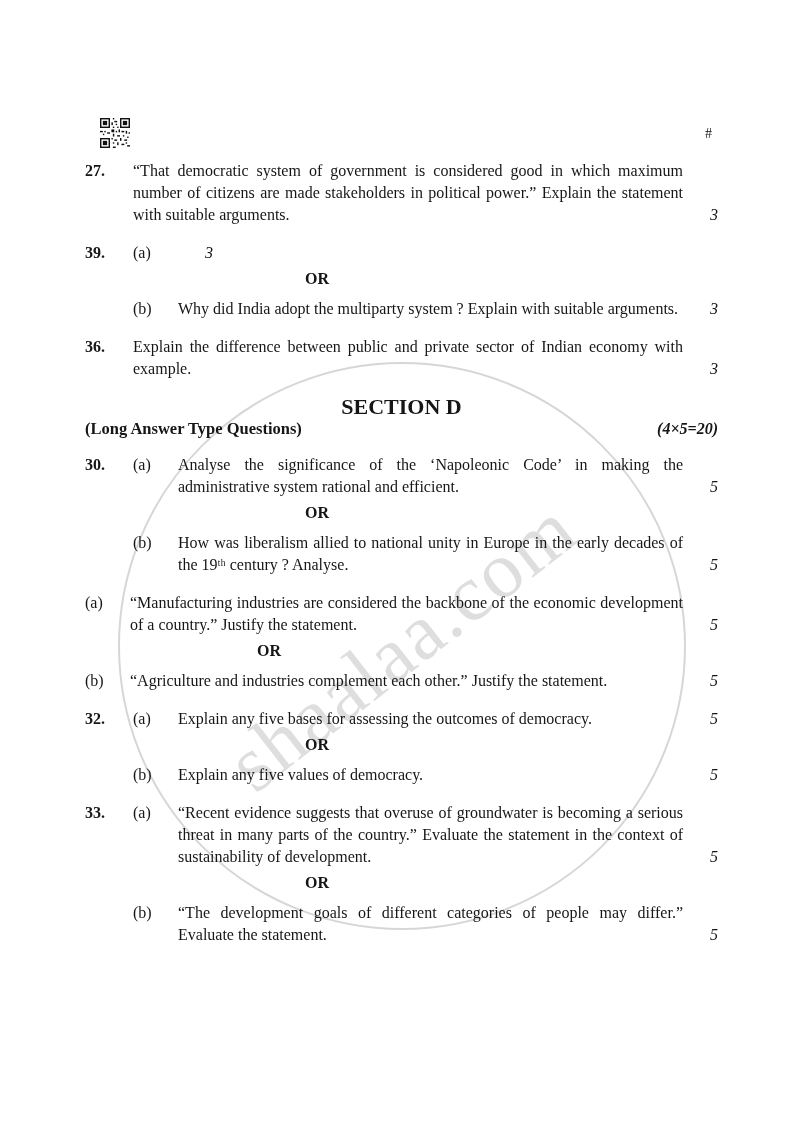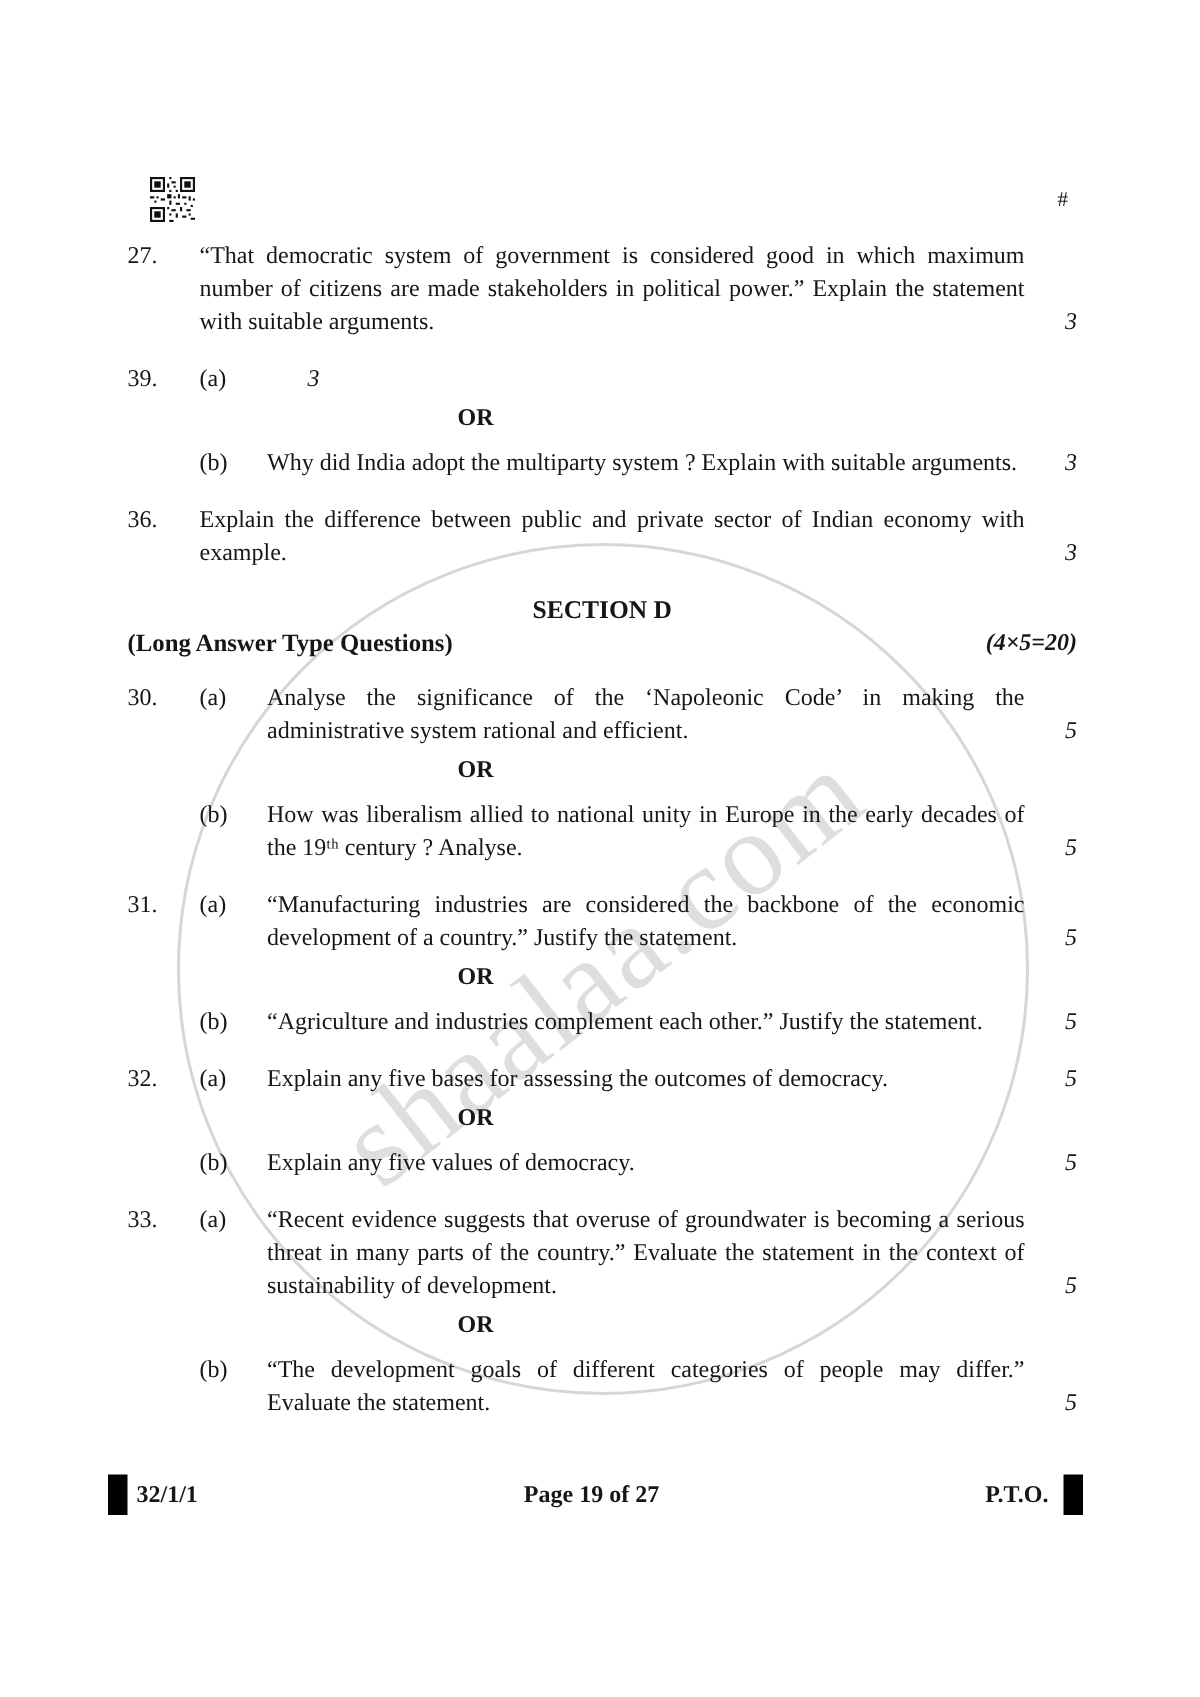"27." .qnum { font-weight: normal -> bold }
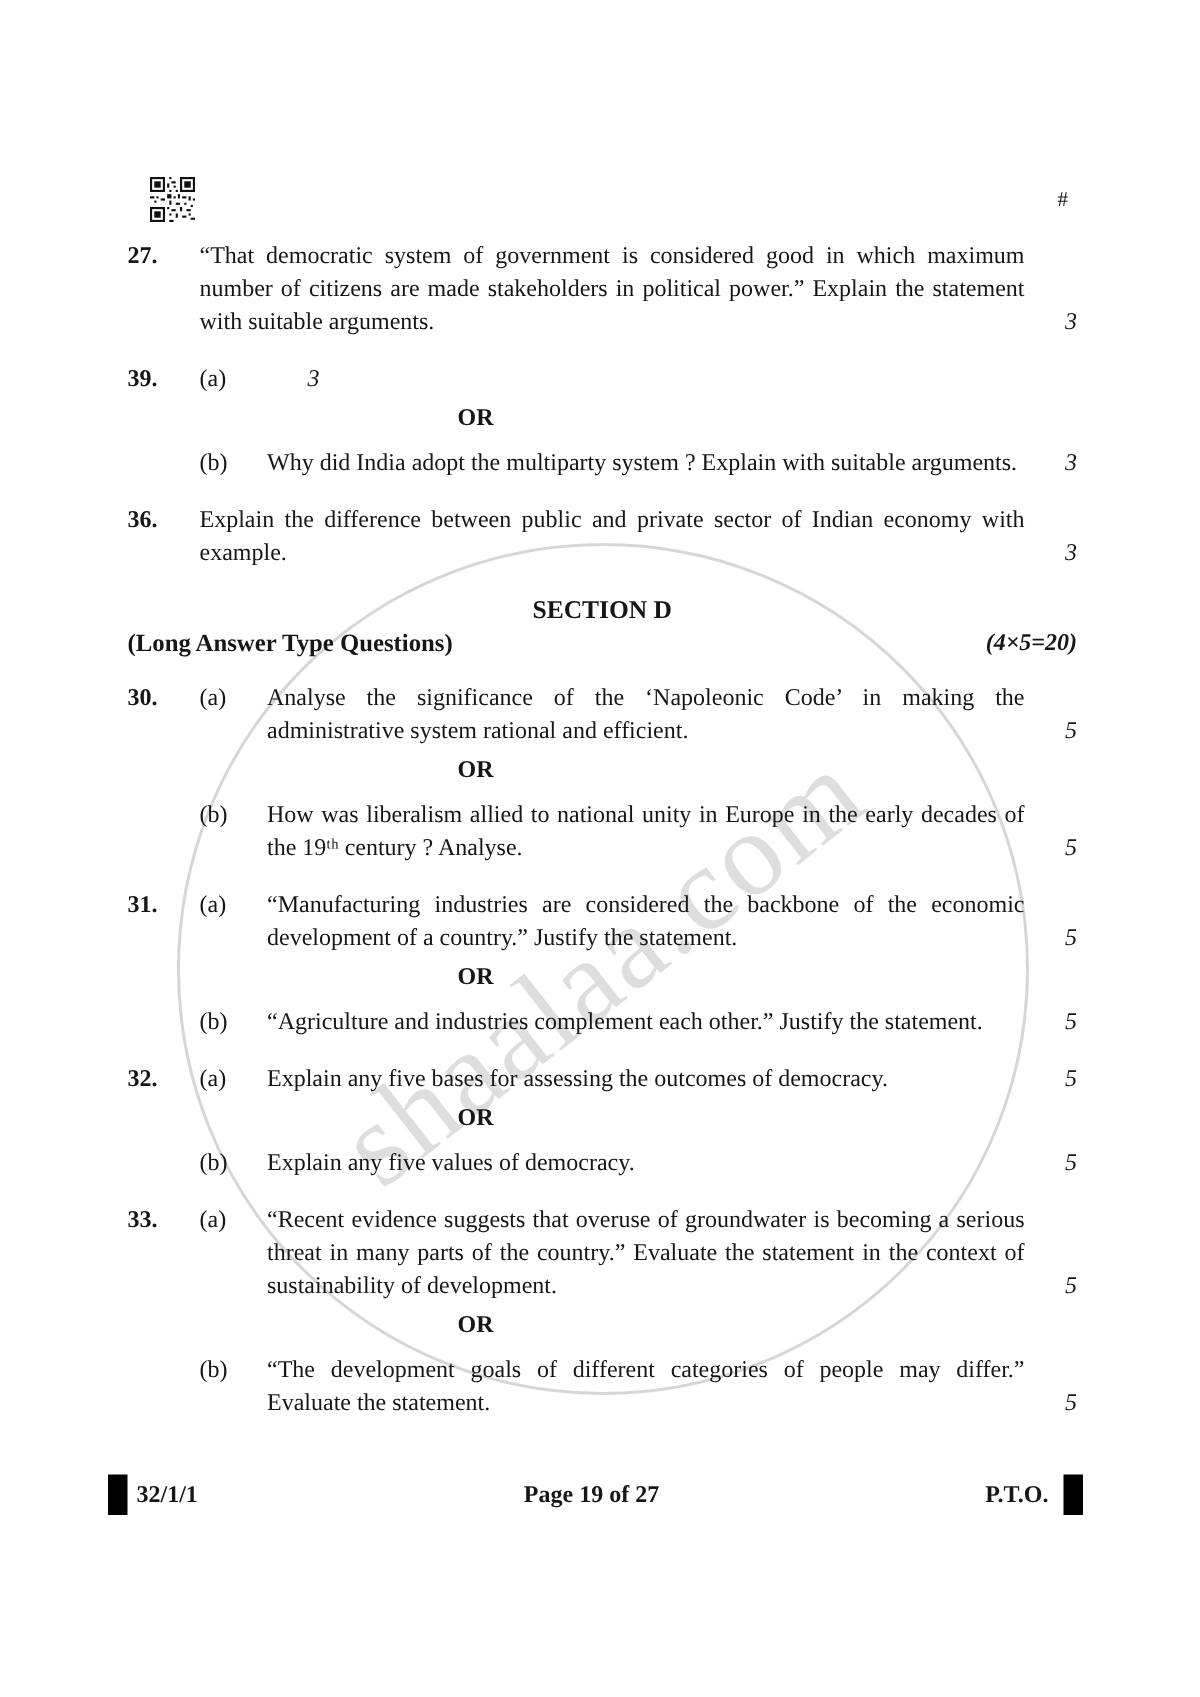"SECTION D" .section-title { font-size: 17px -> 22px }
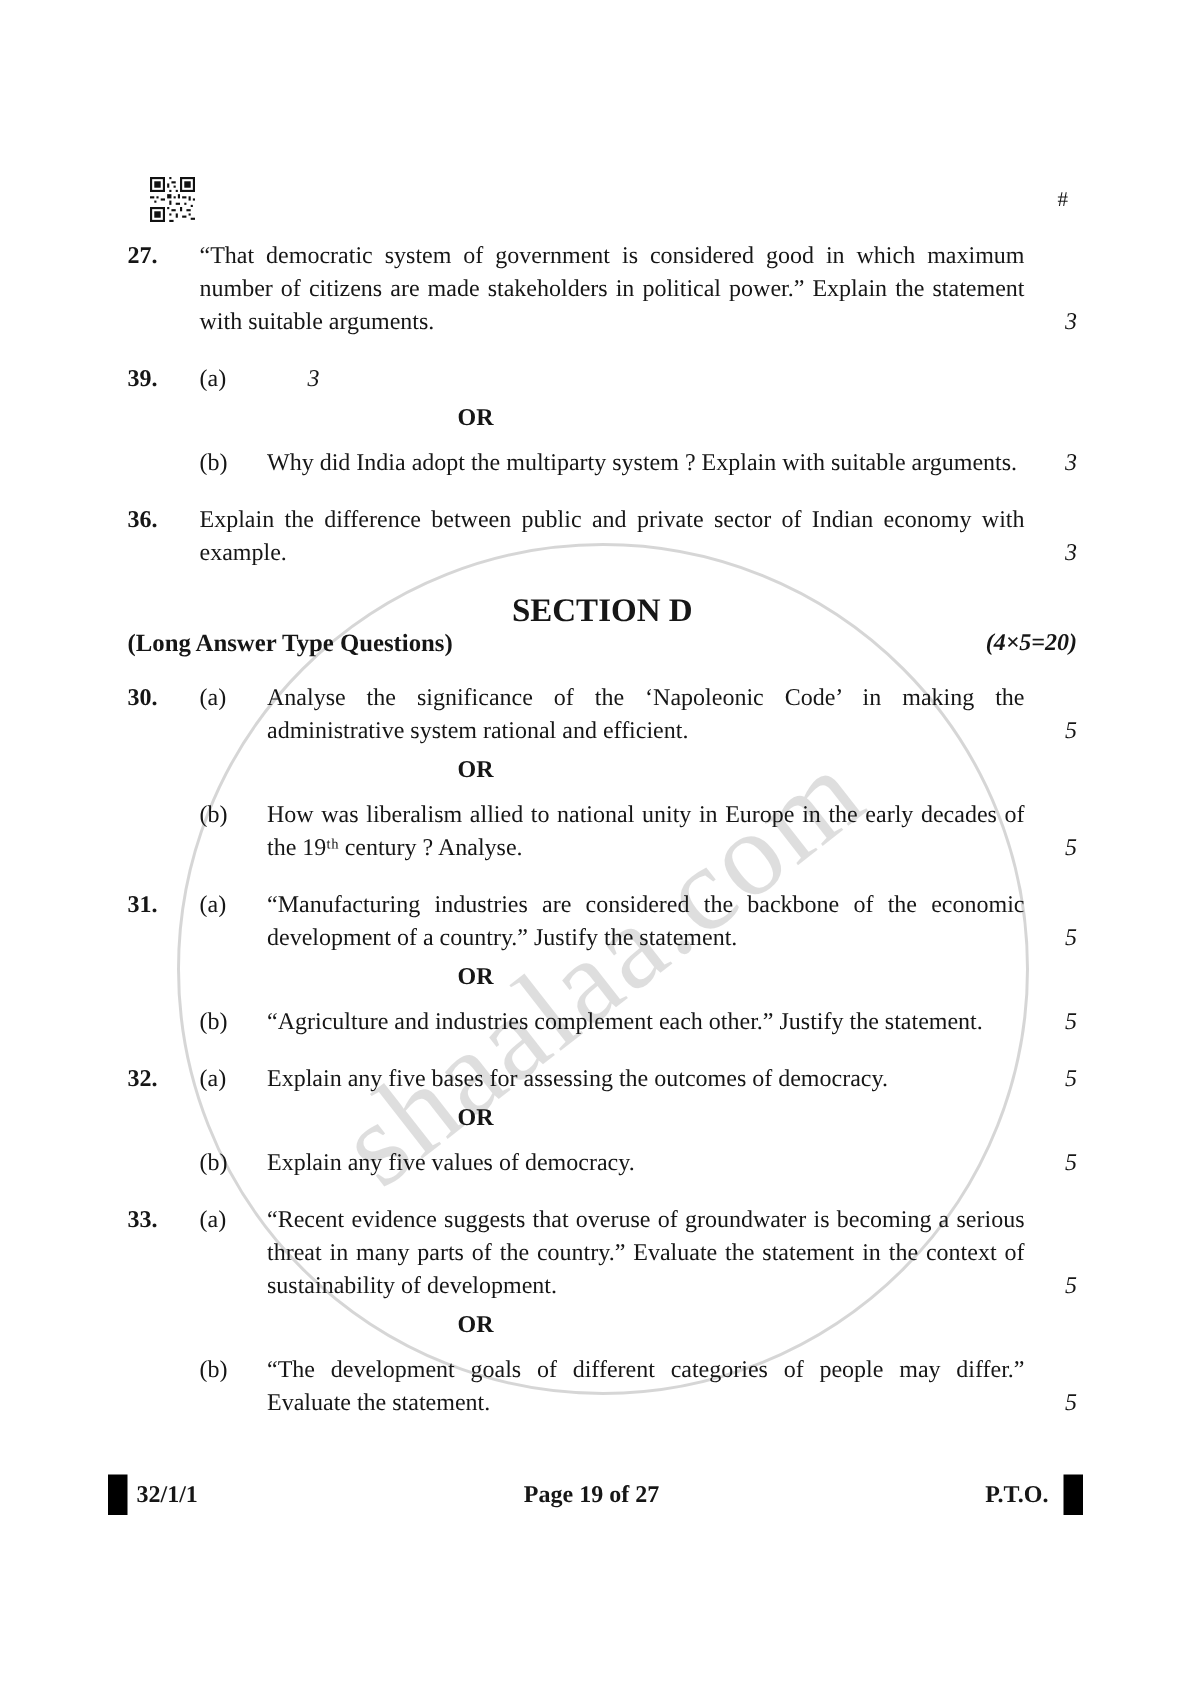"31." div.qnum { html: <div>31.</div> -> none }
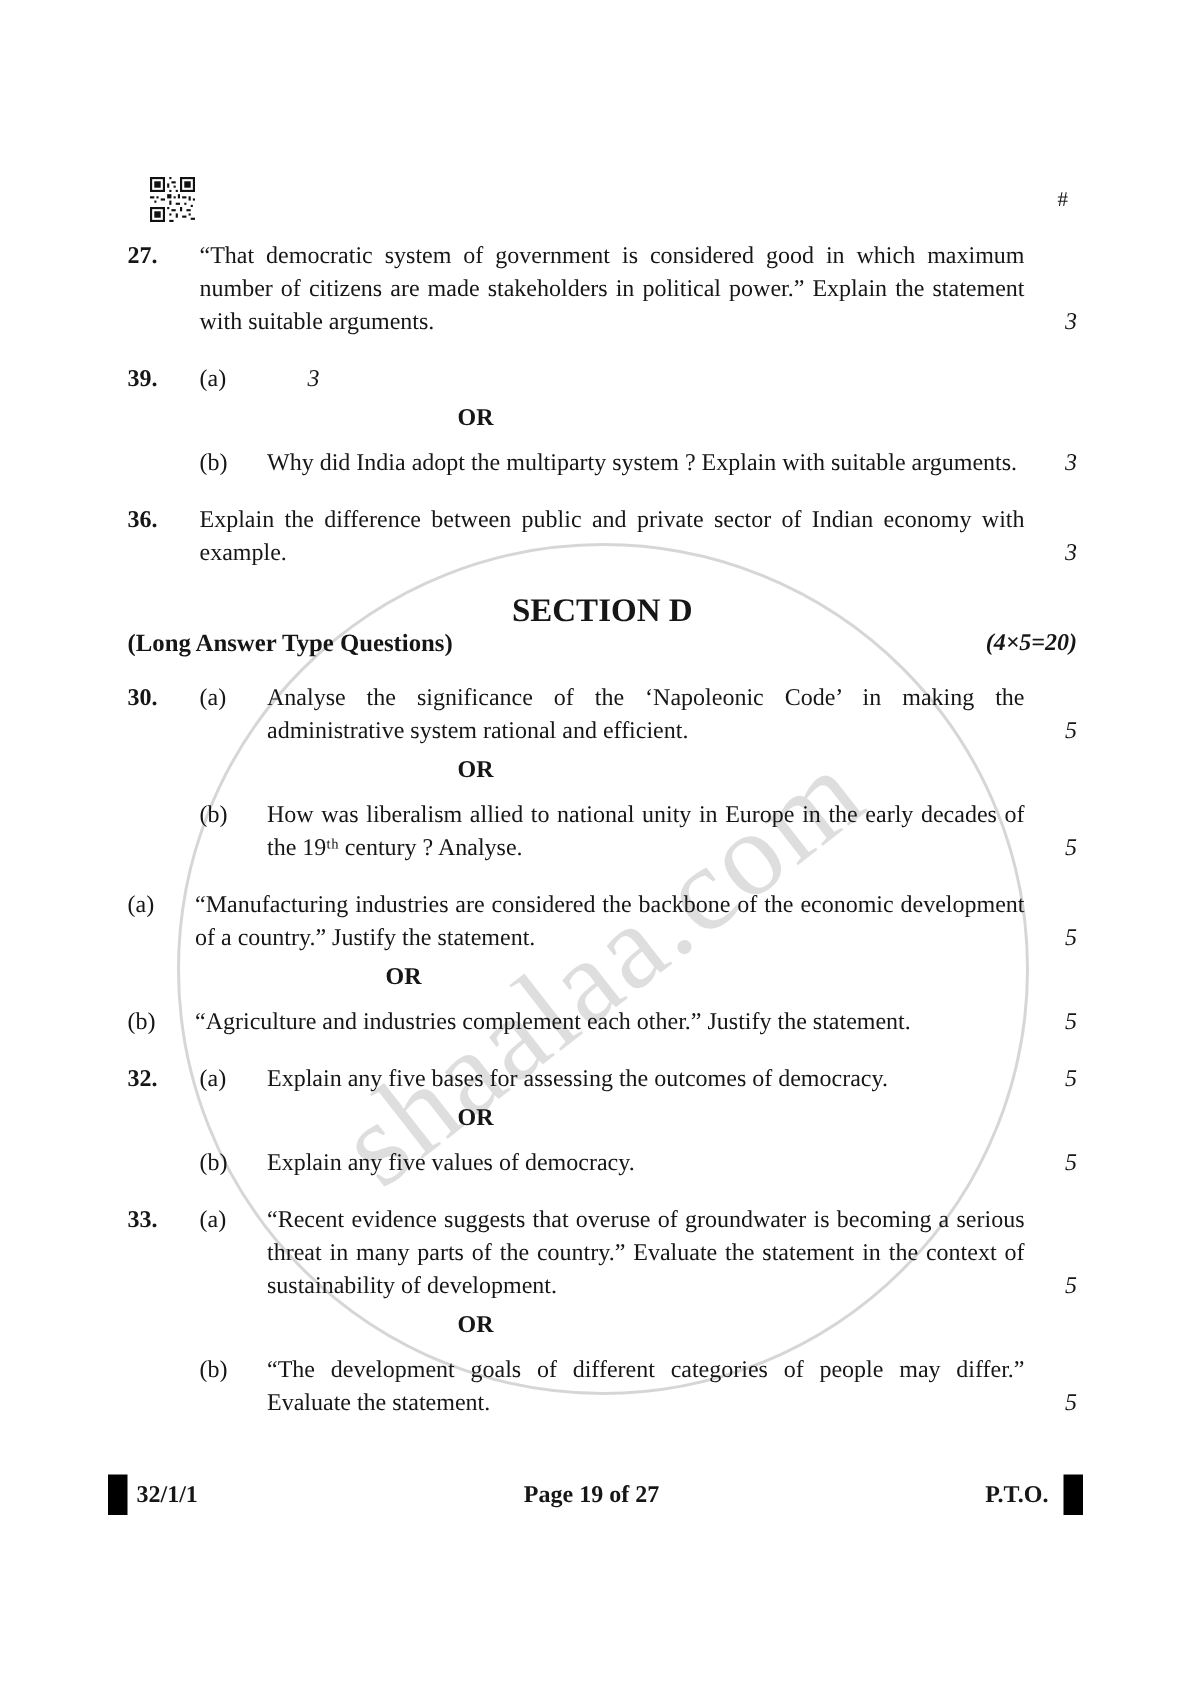"32/1/1" div.footer { html: <div> <div></div> <div>32/1/1</div> <div>Page 19 of 27</div> <div>P.T.O.</div> <div></div> </div> -> none }
